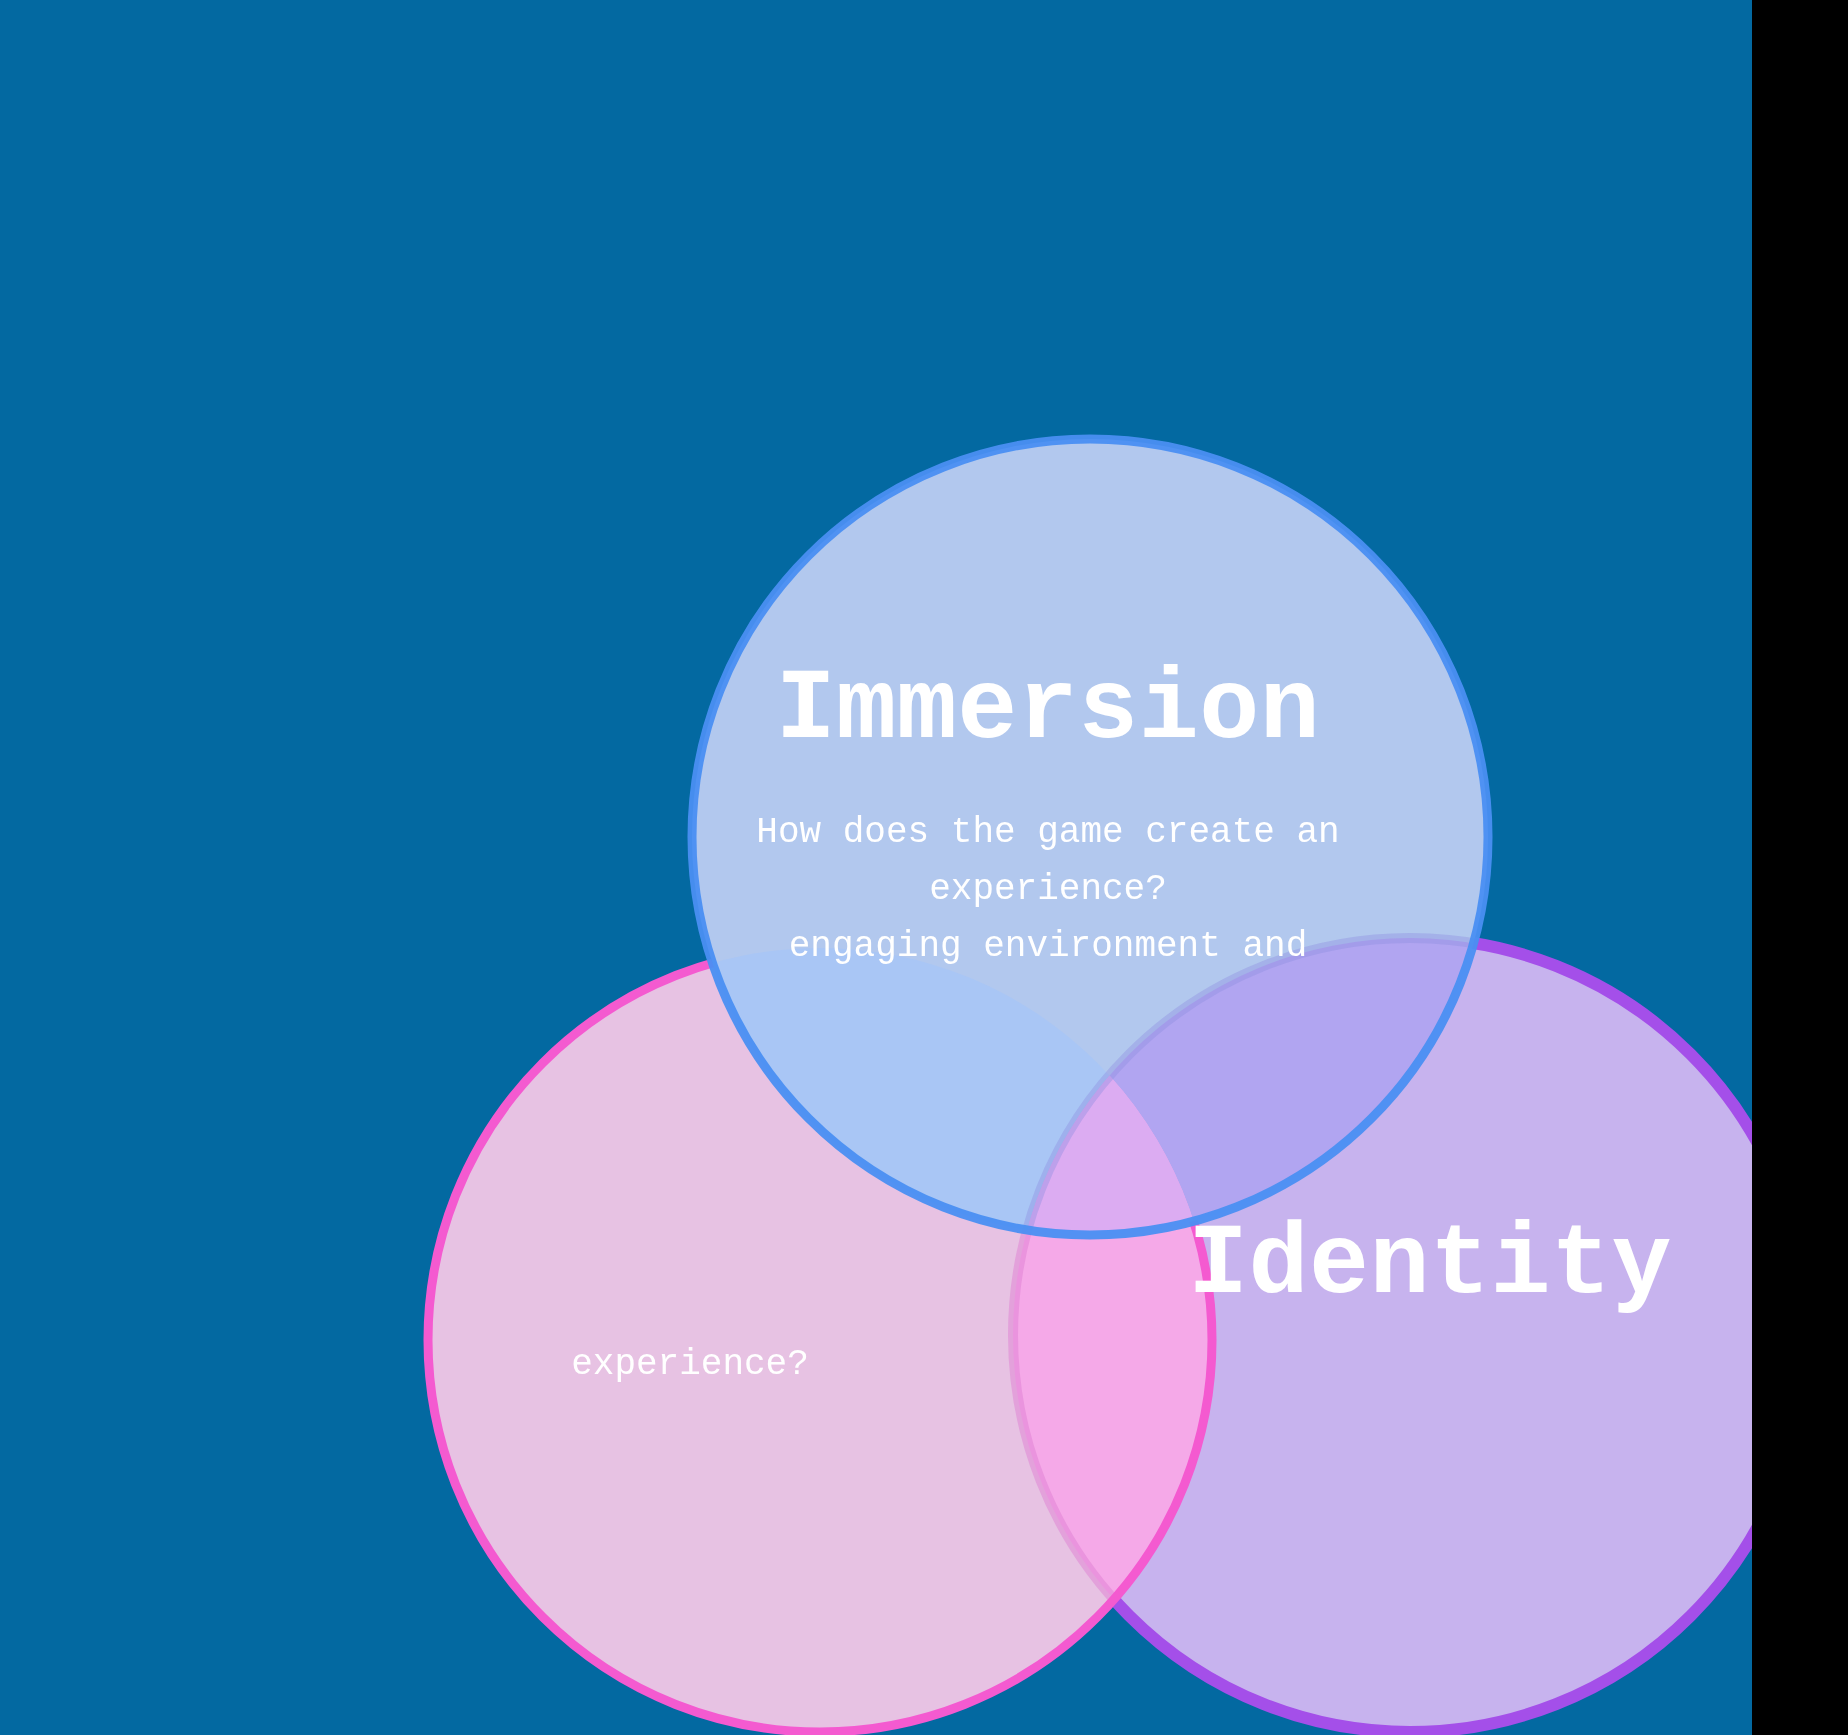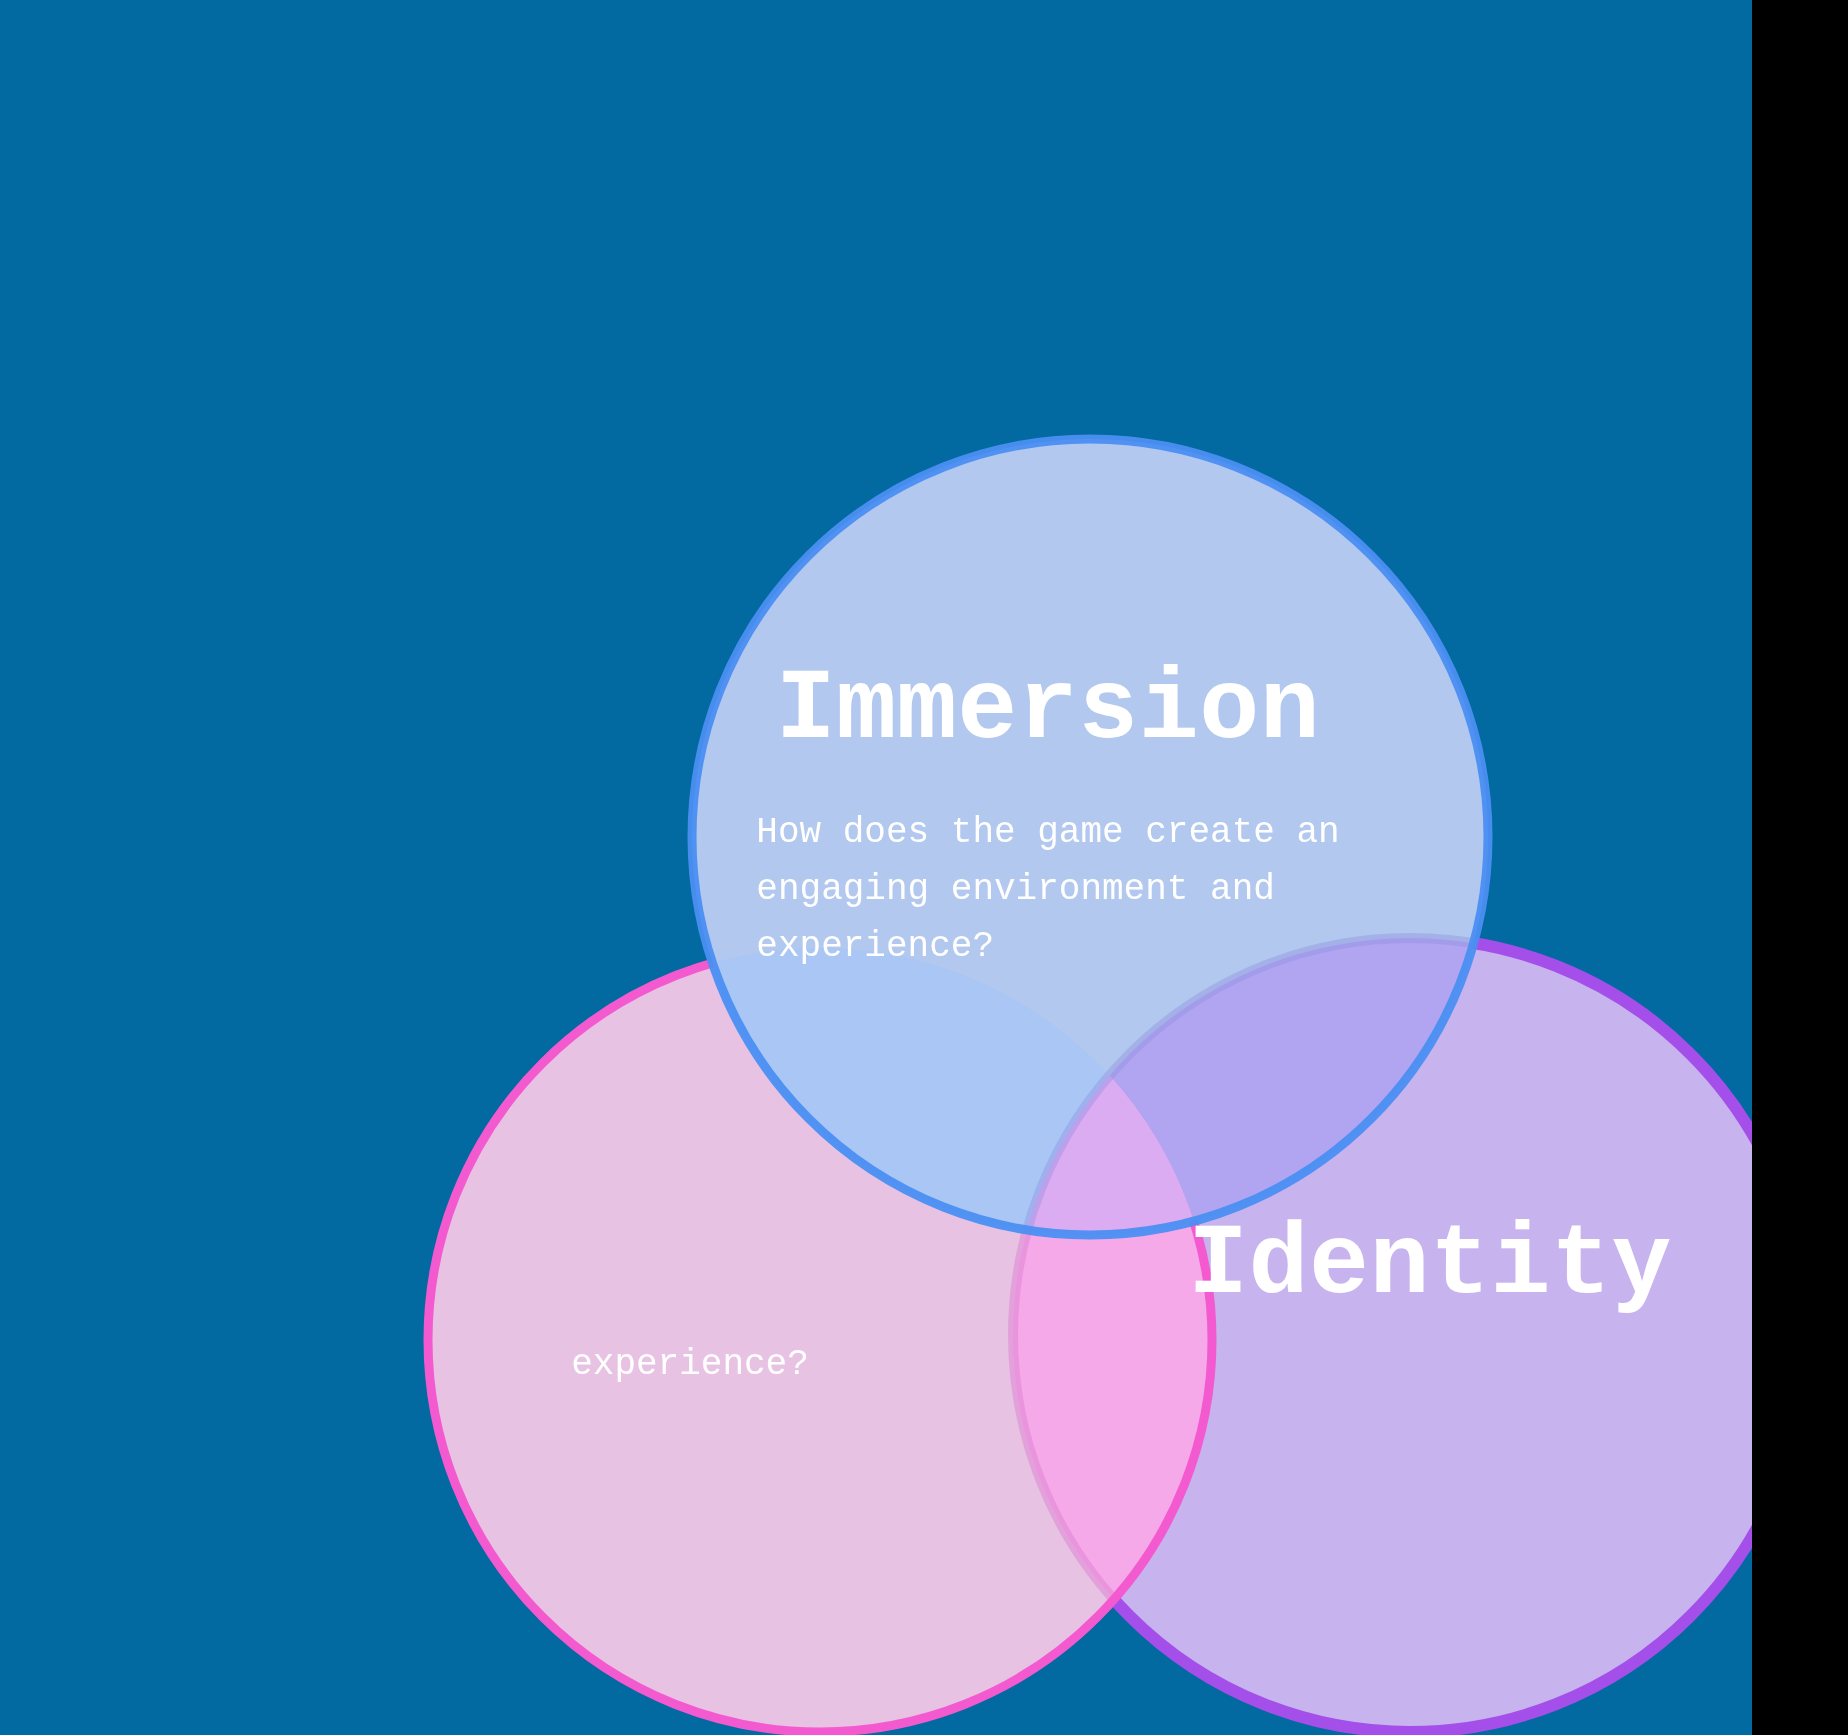"How does the game create" .circle-question { text-align: left -> center }
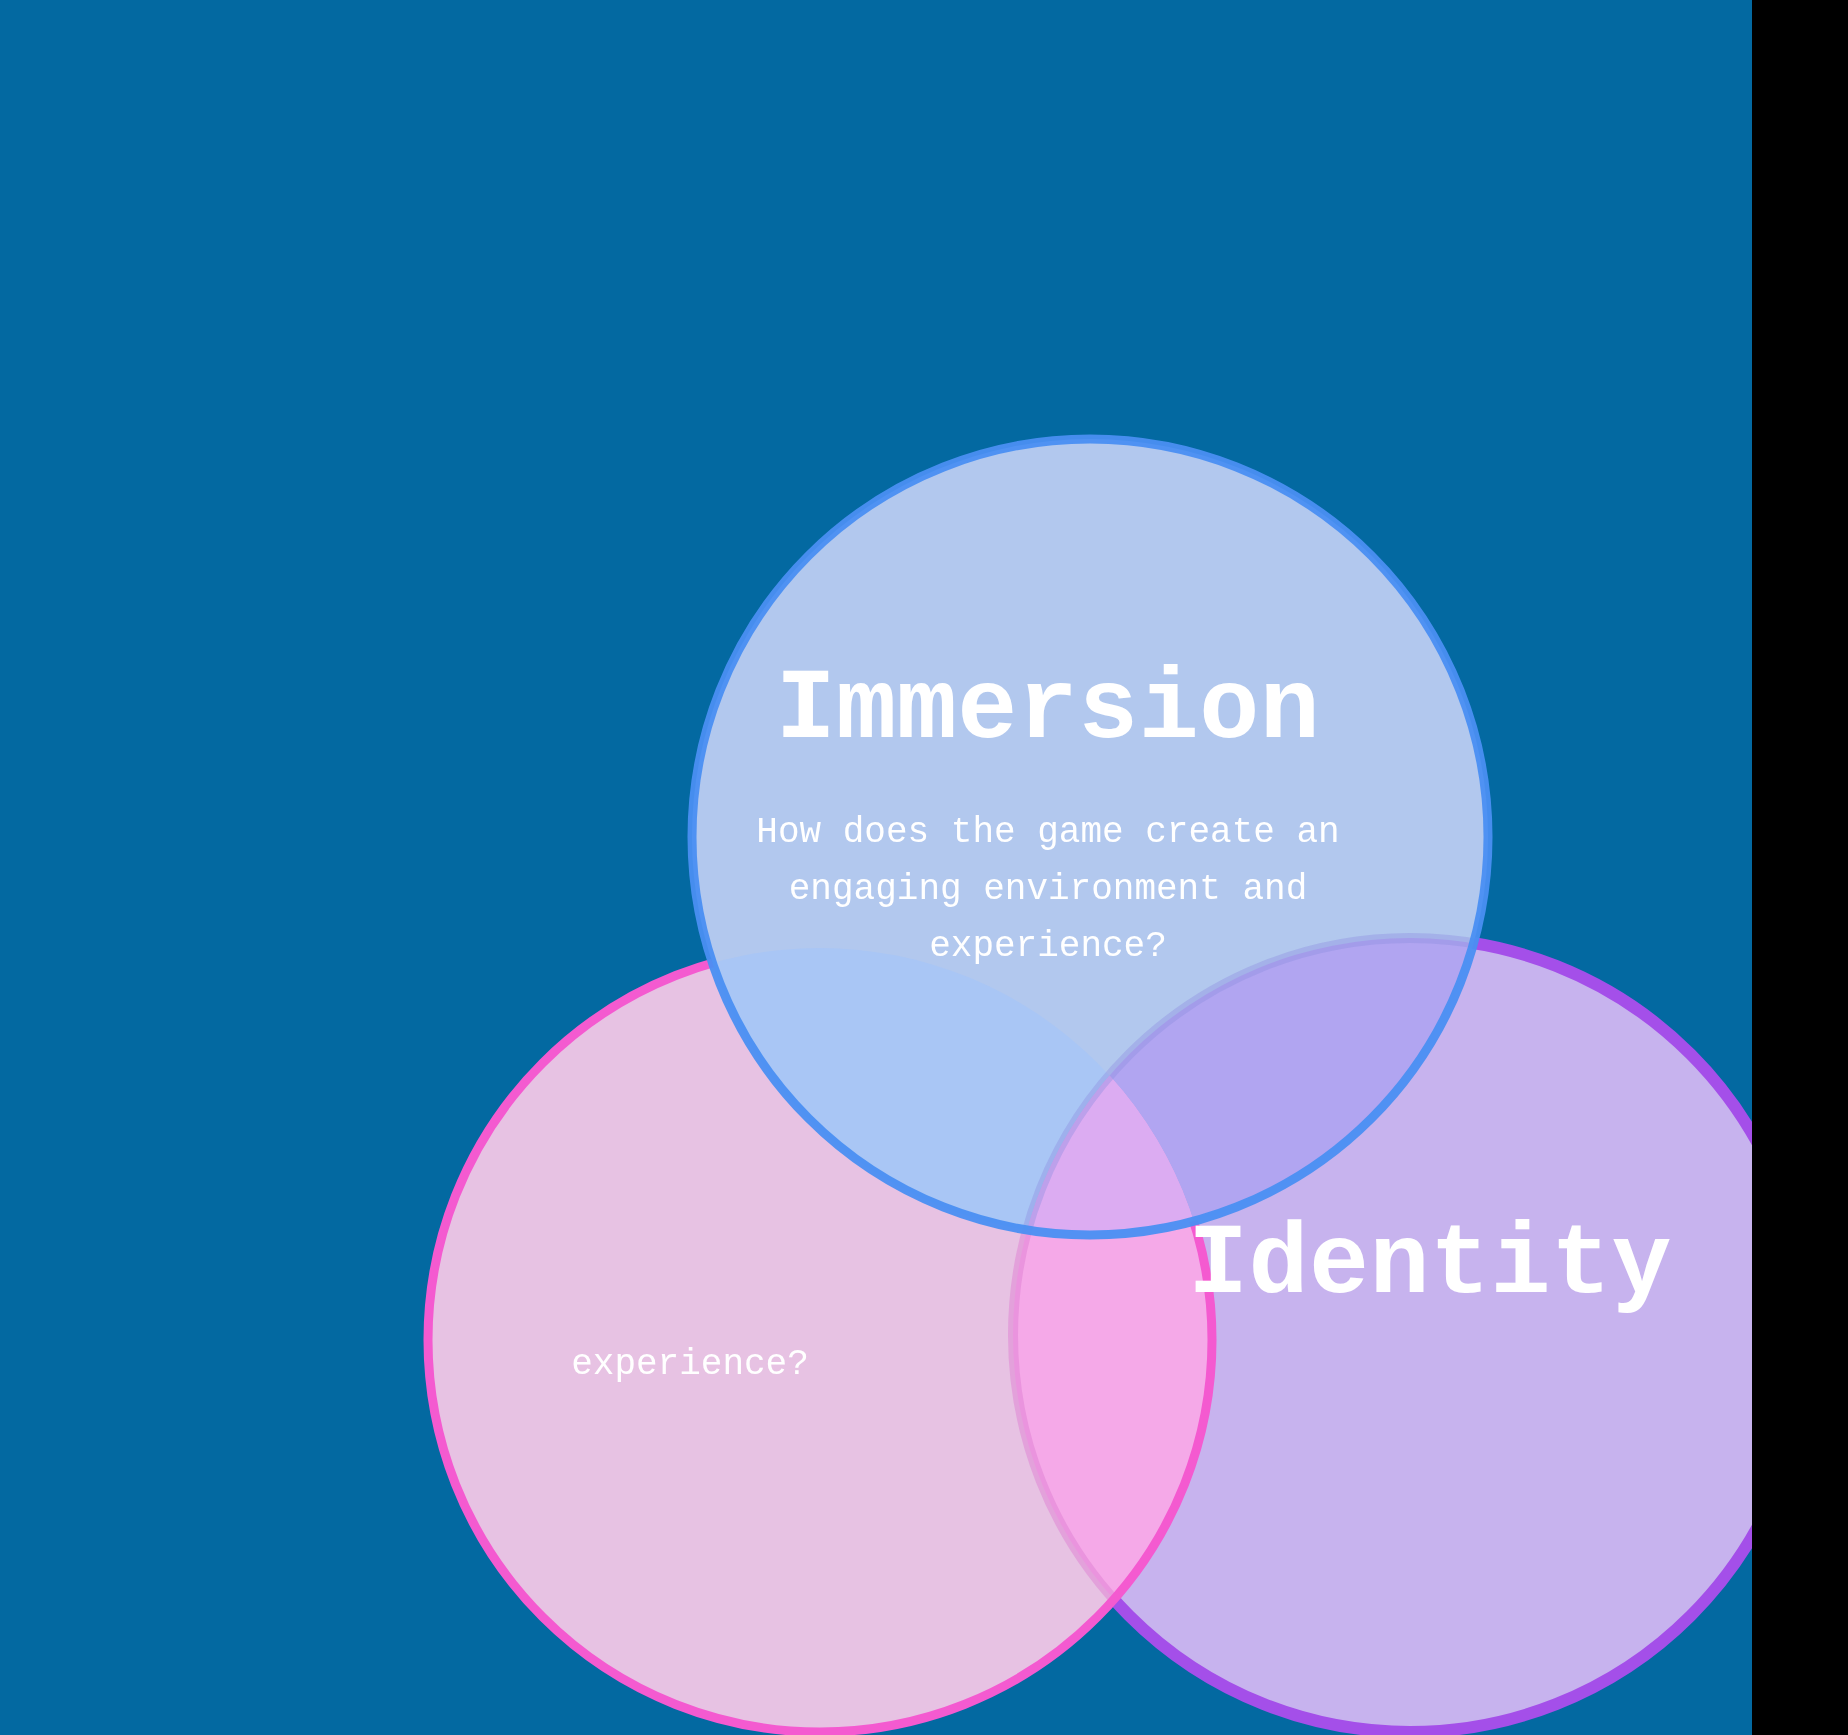"engaging environment and" span.q-line { order: before "experience?" -> after "experience?" }
